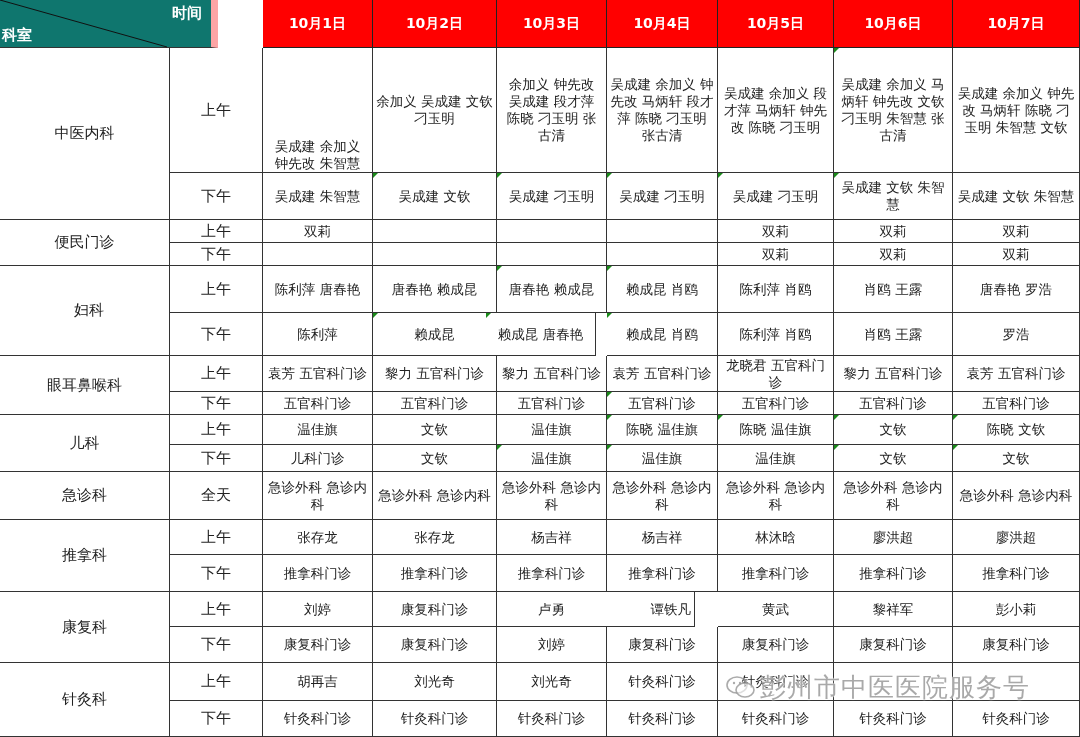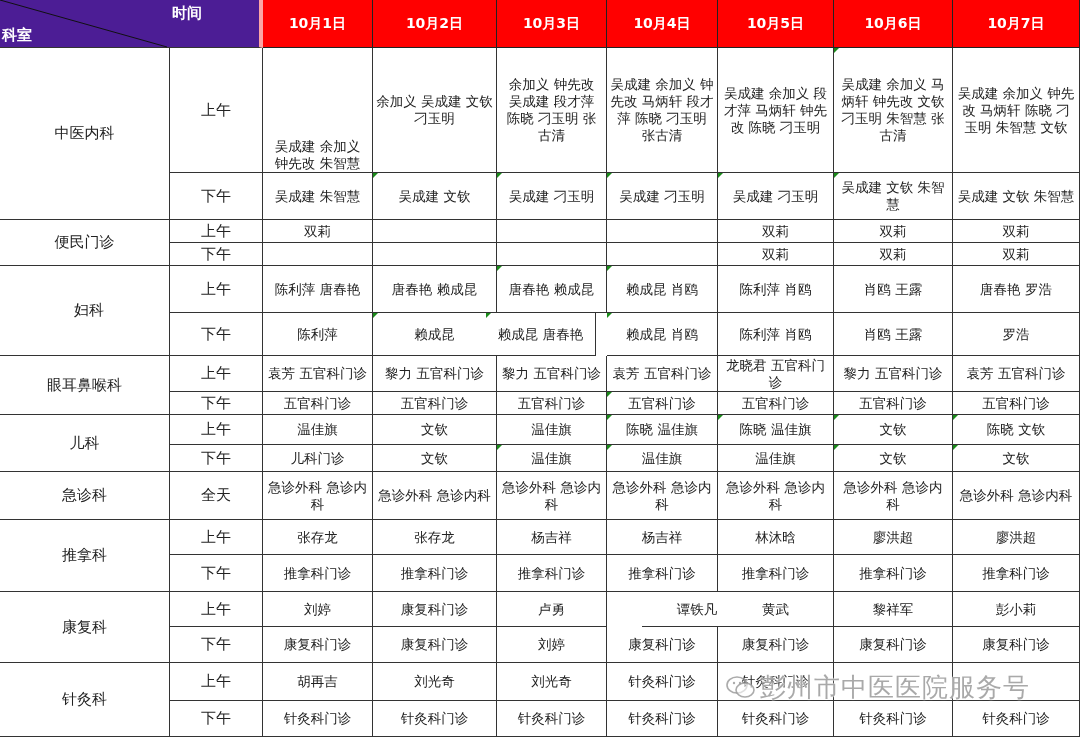"时间" .corner { background: #4c1d95 -> #0f766e; border-right: 4px solid #fca5a5 -> 7px solid #fca5a5; width: 263px -> 218px }
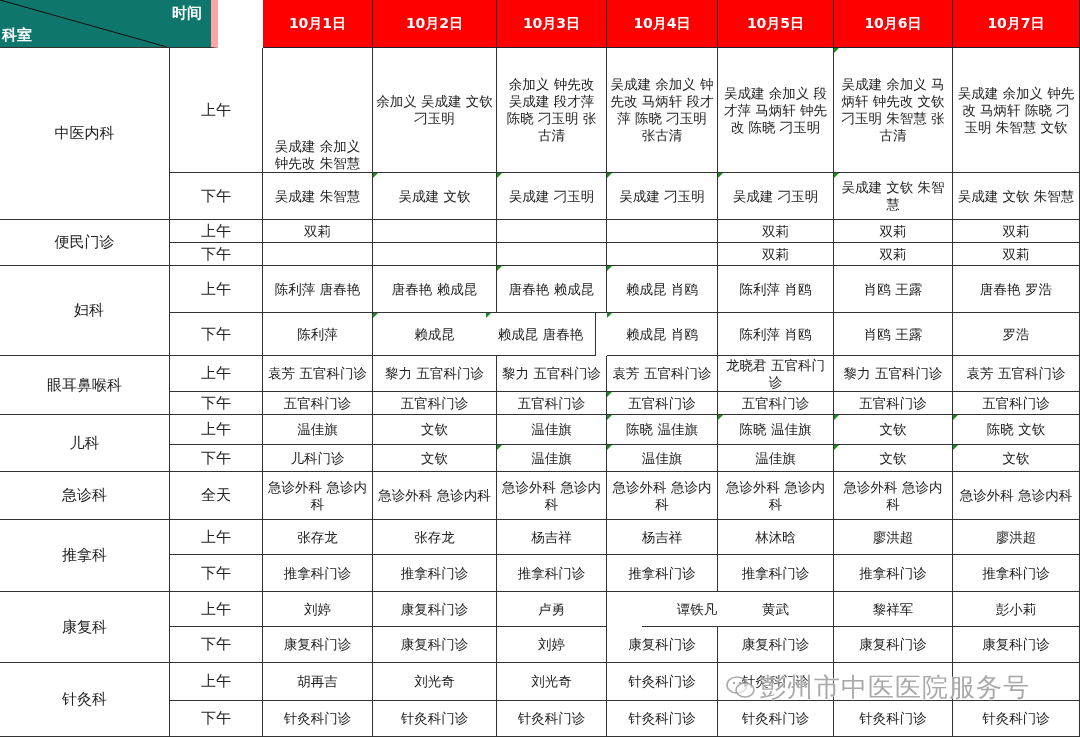"谭铁凡" div.cell { justify-content: none -> flex-end; left: 642px -> 584px }
